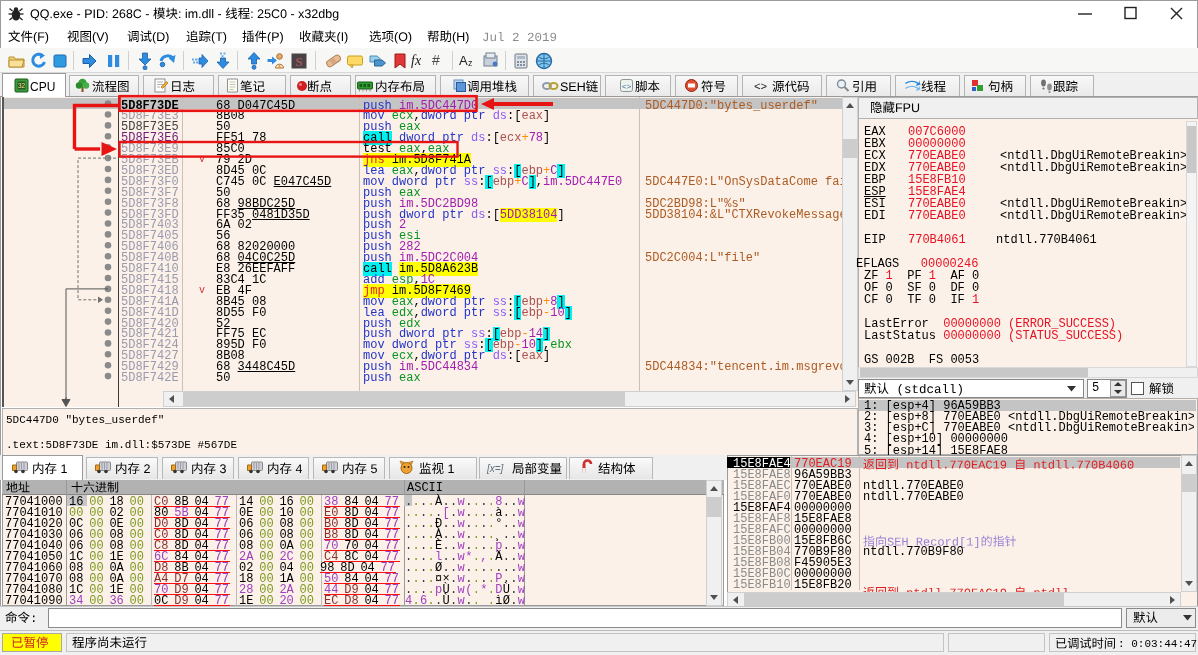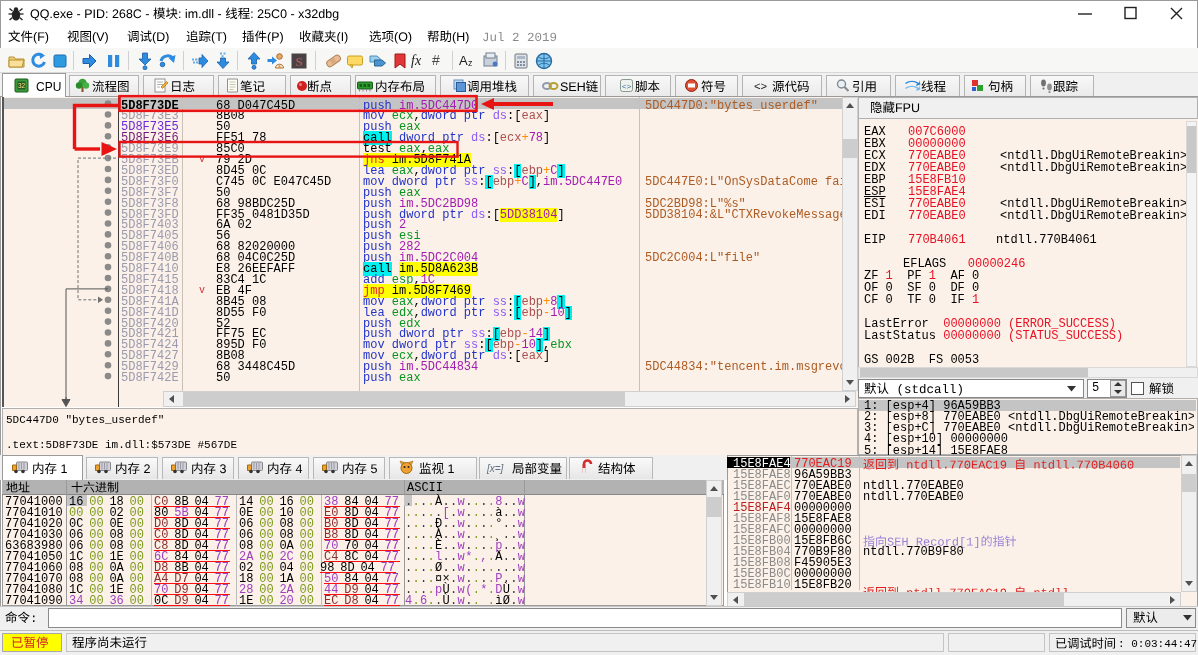"CPU" div.sa { left: 36px -> 14px; padding-left: none -> 16px }
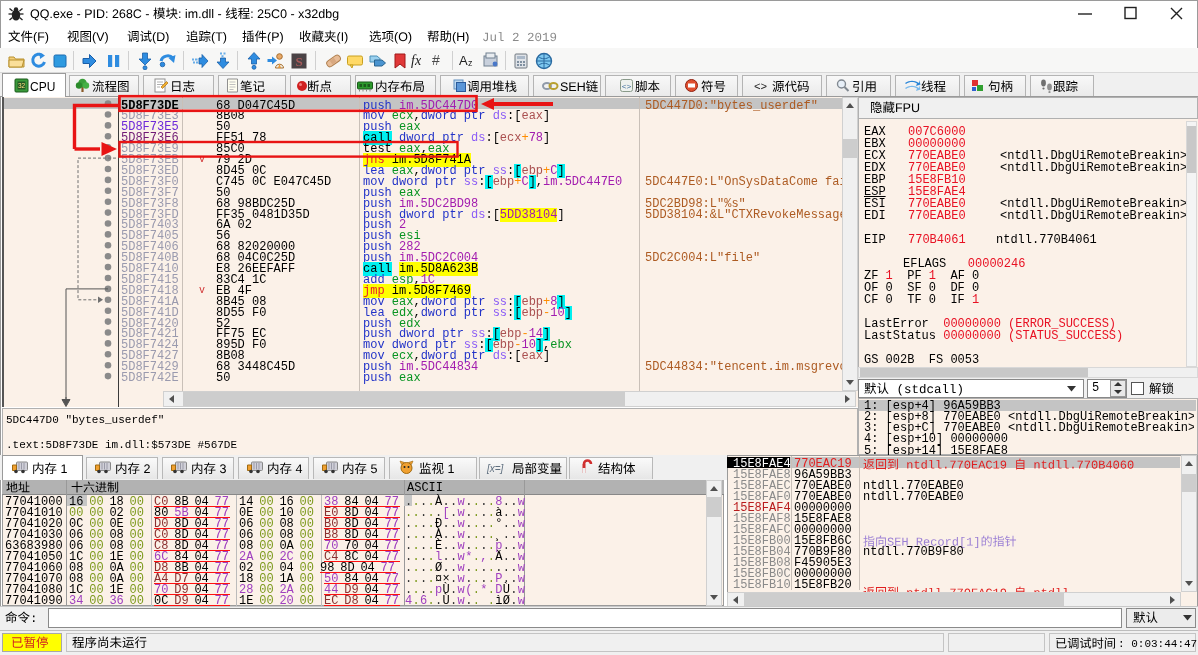"5D8F73E5" div.mo { color: #6d28d9 -> #404040 }
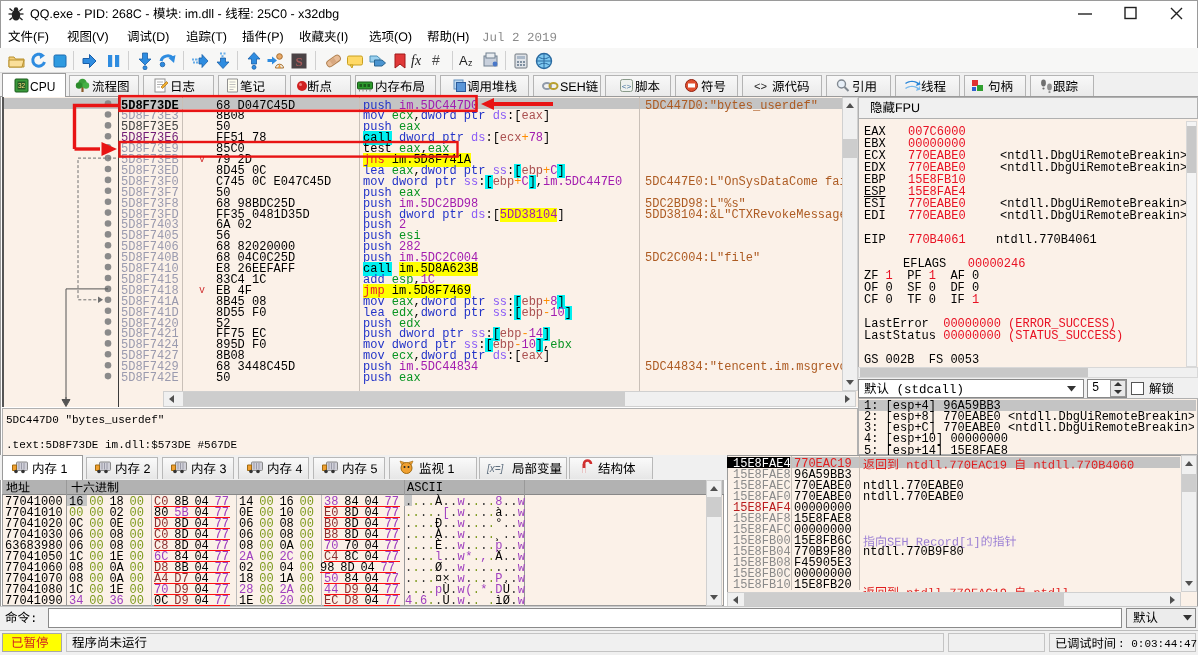"E047C45D" .ul { text-decoration: none -> underline }
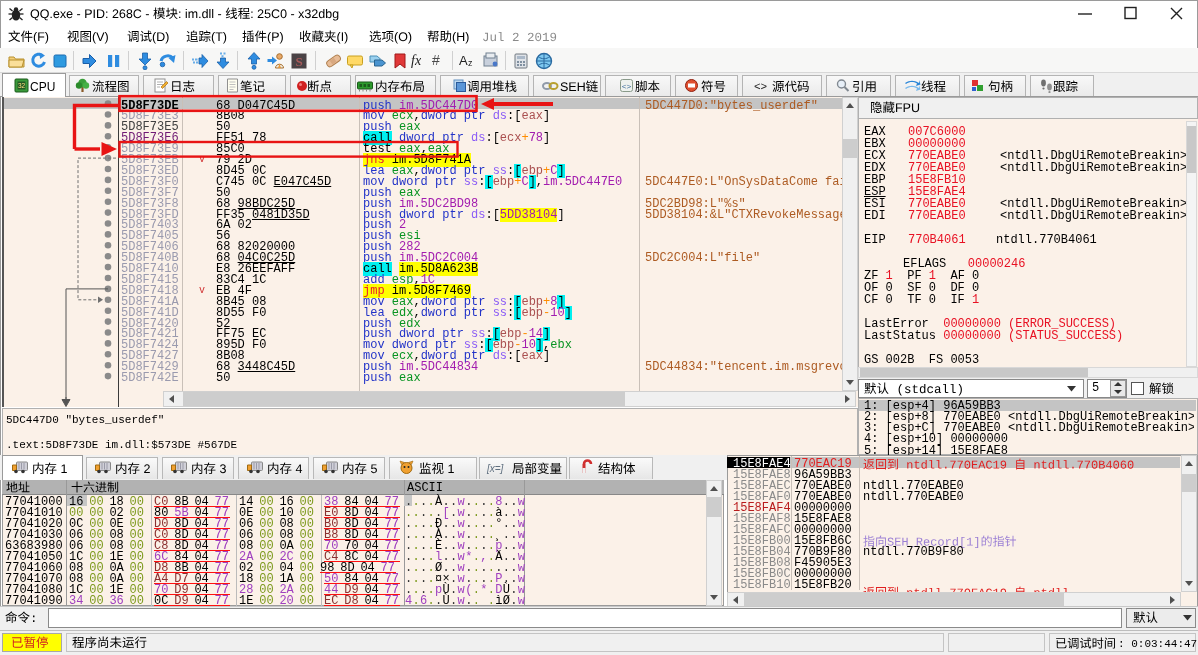"EFLAGS 00000246" div.mo { left: 903px -> 856px }
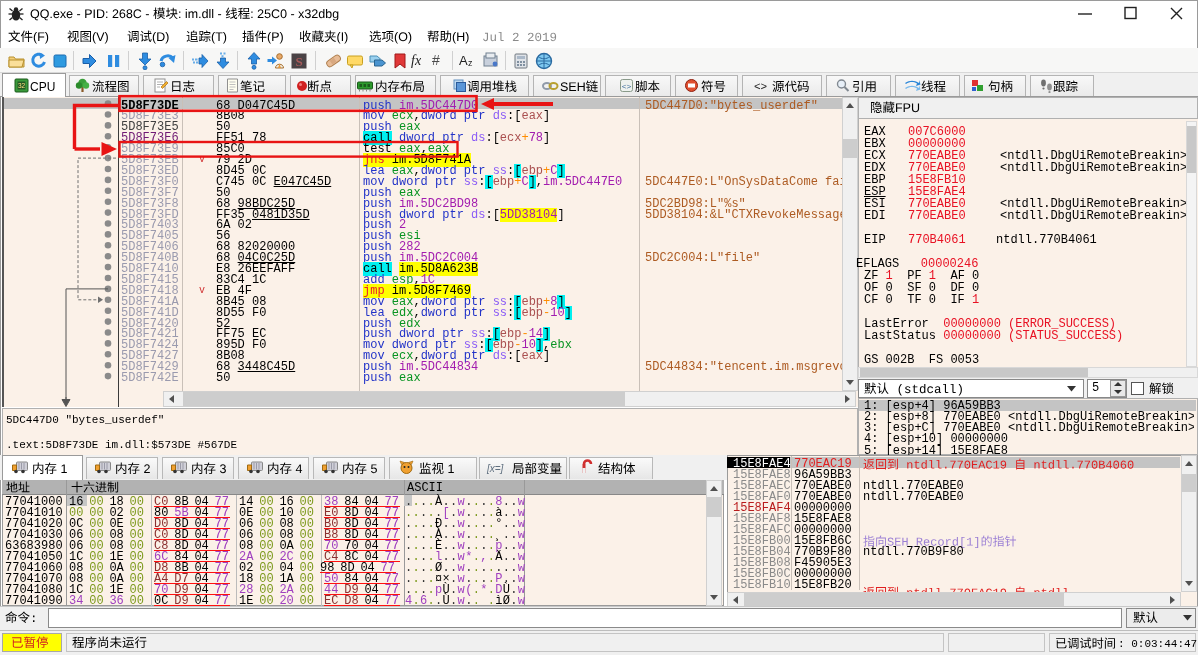"15E8FAF4" div.mo { color: #b91c1c -> #000000 }
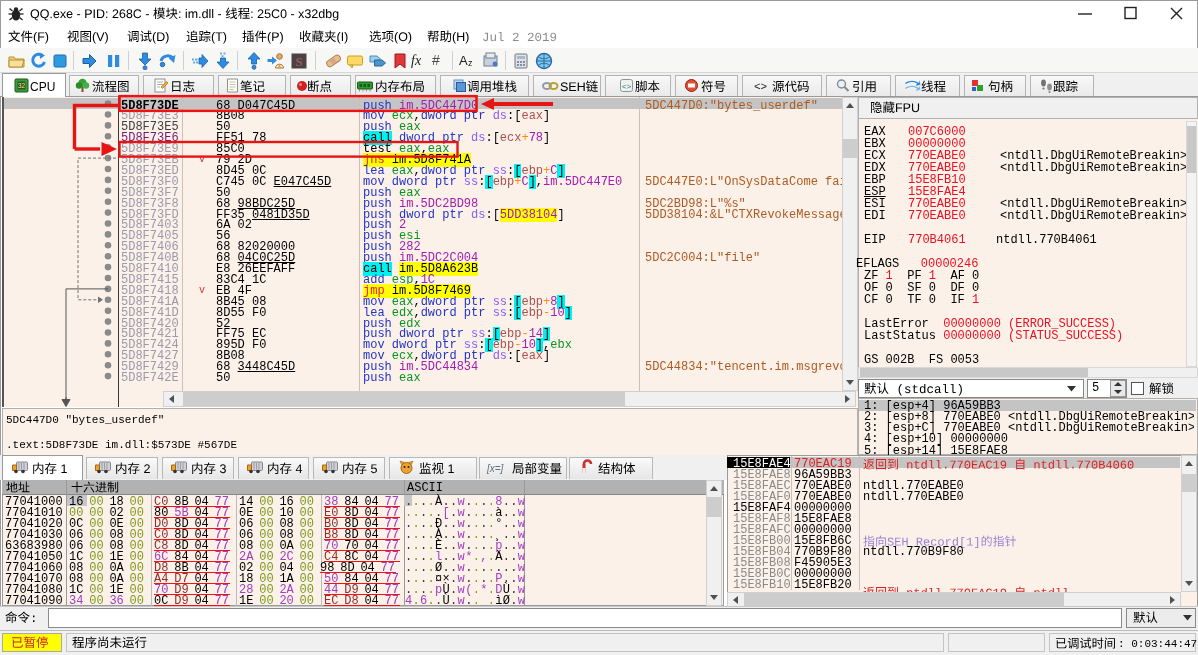"63683980" div.mo { text: 63683980 -> 77041040 }
